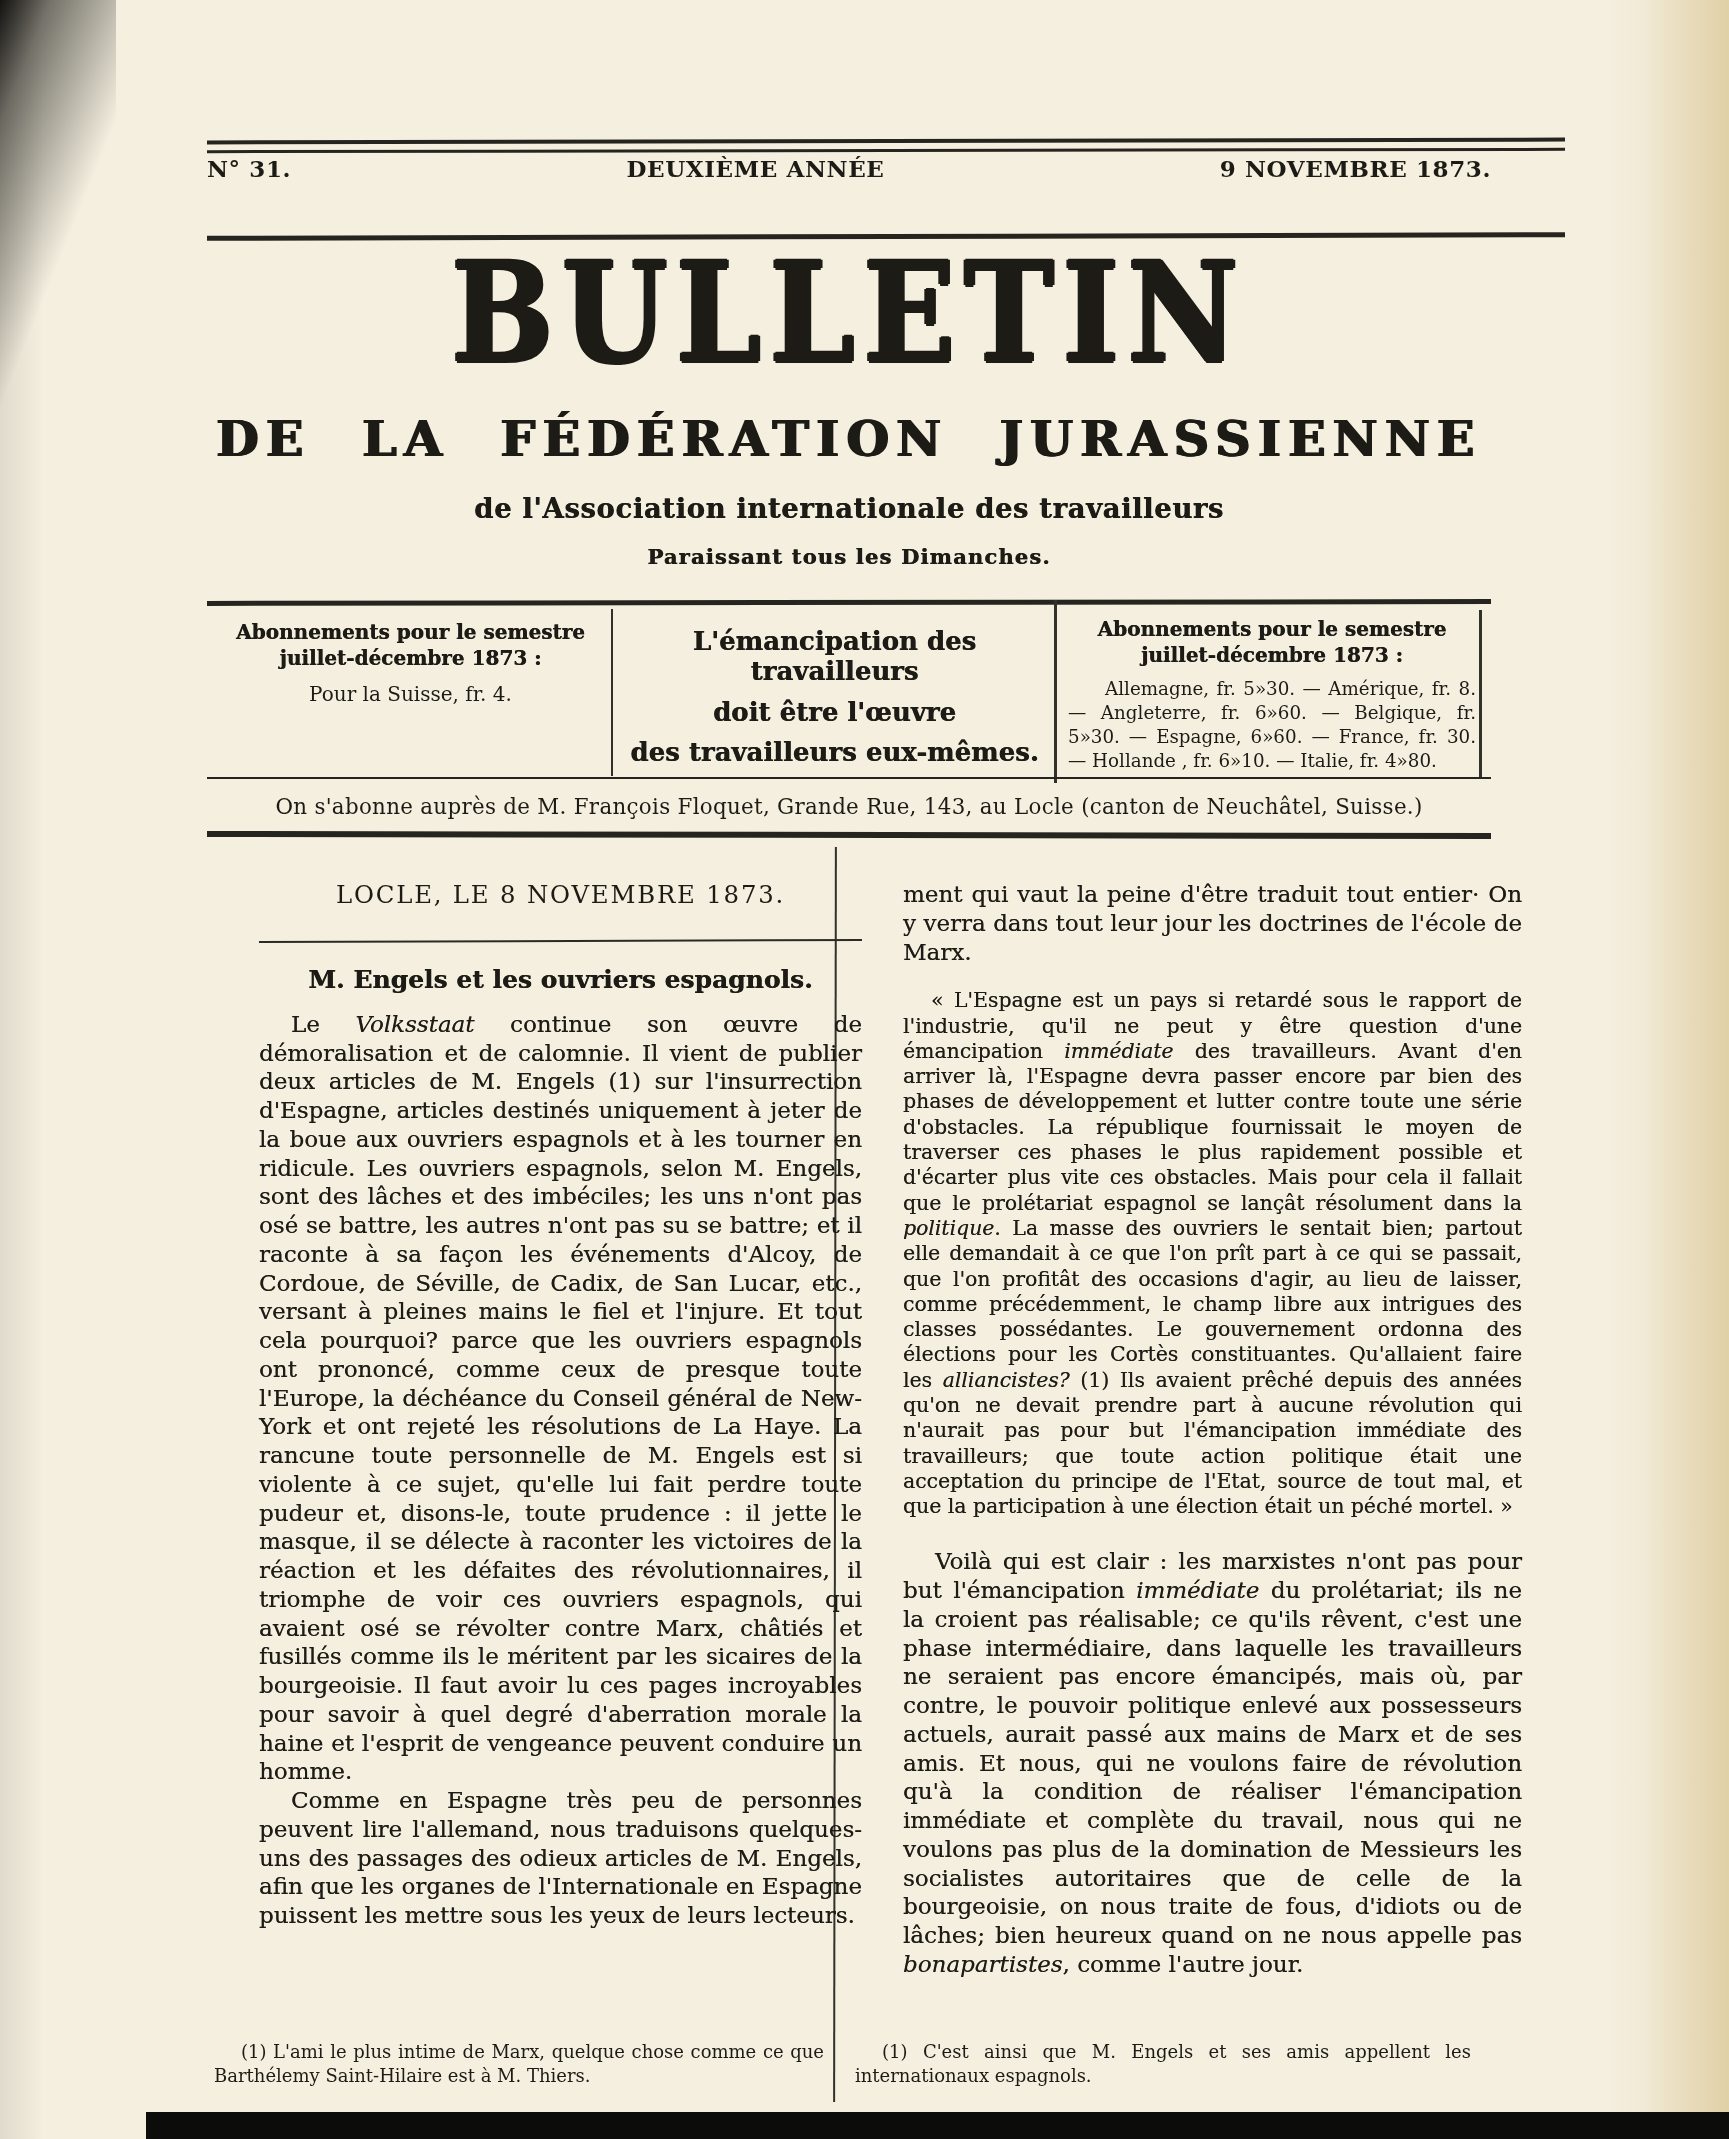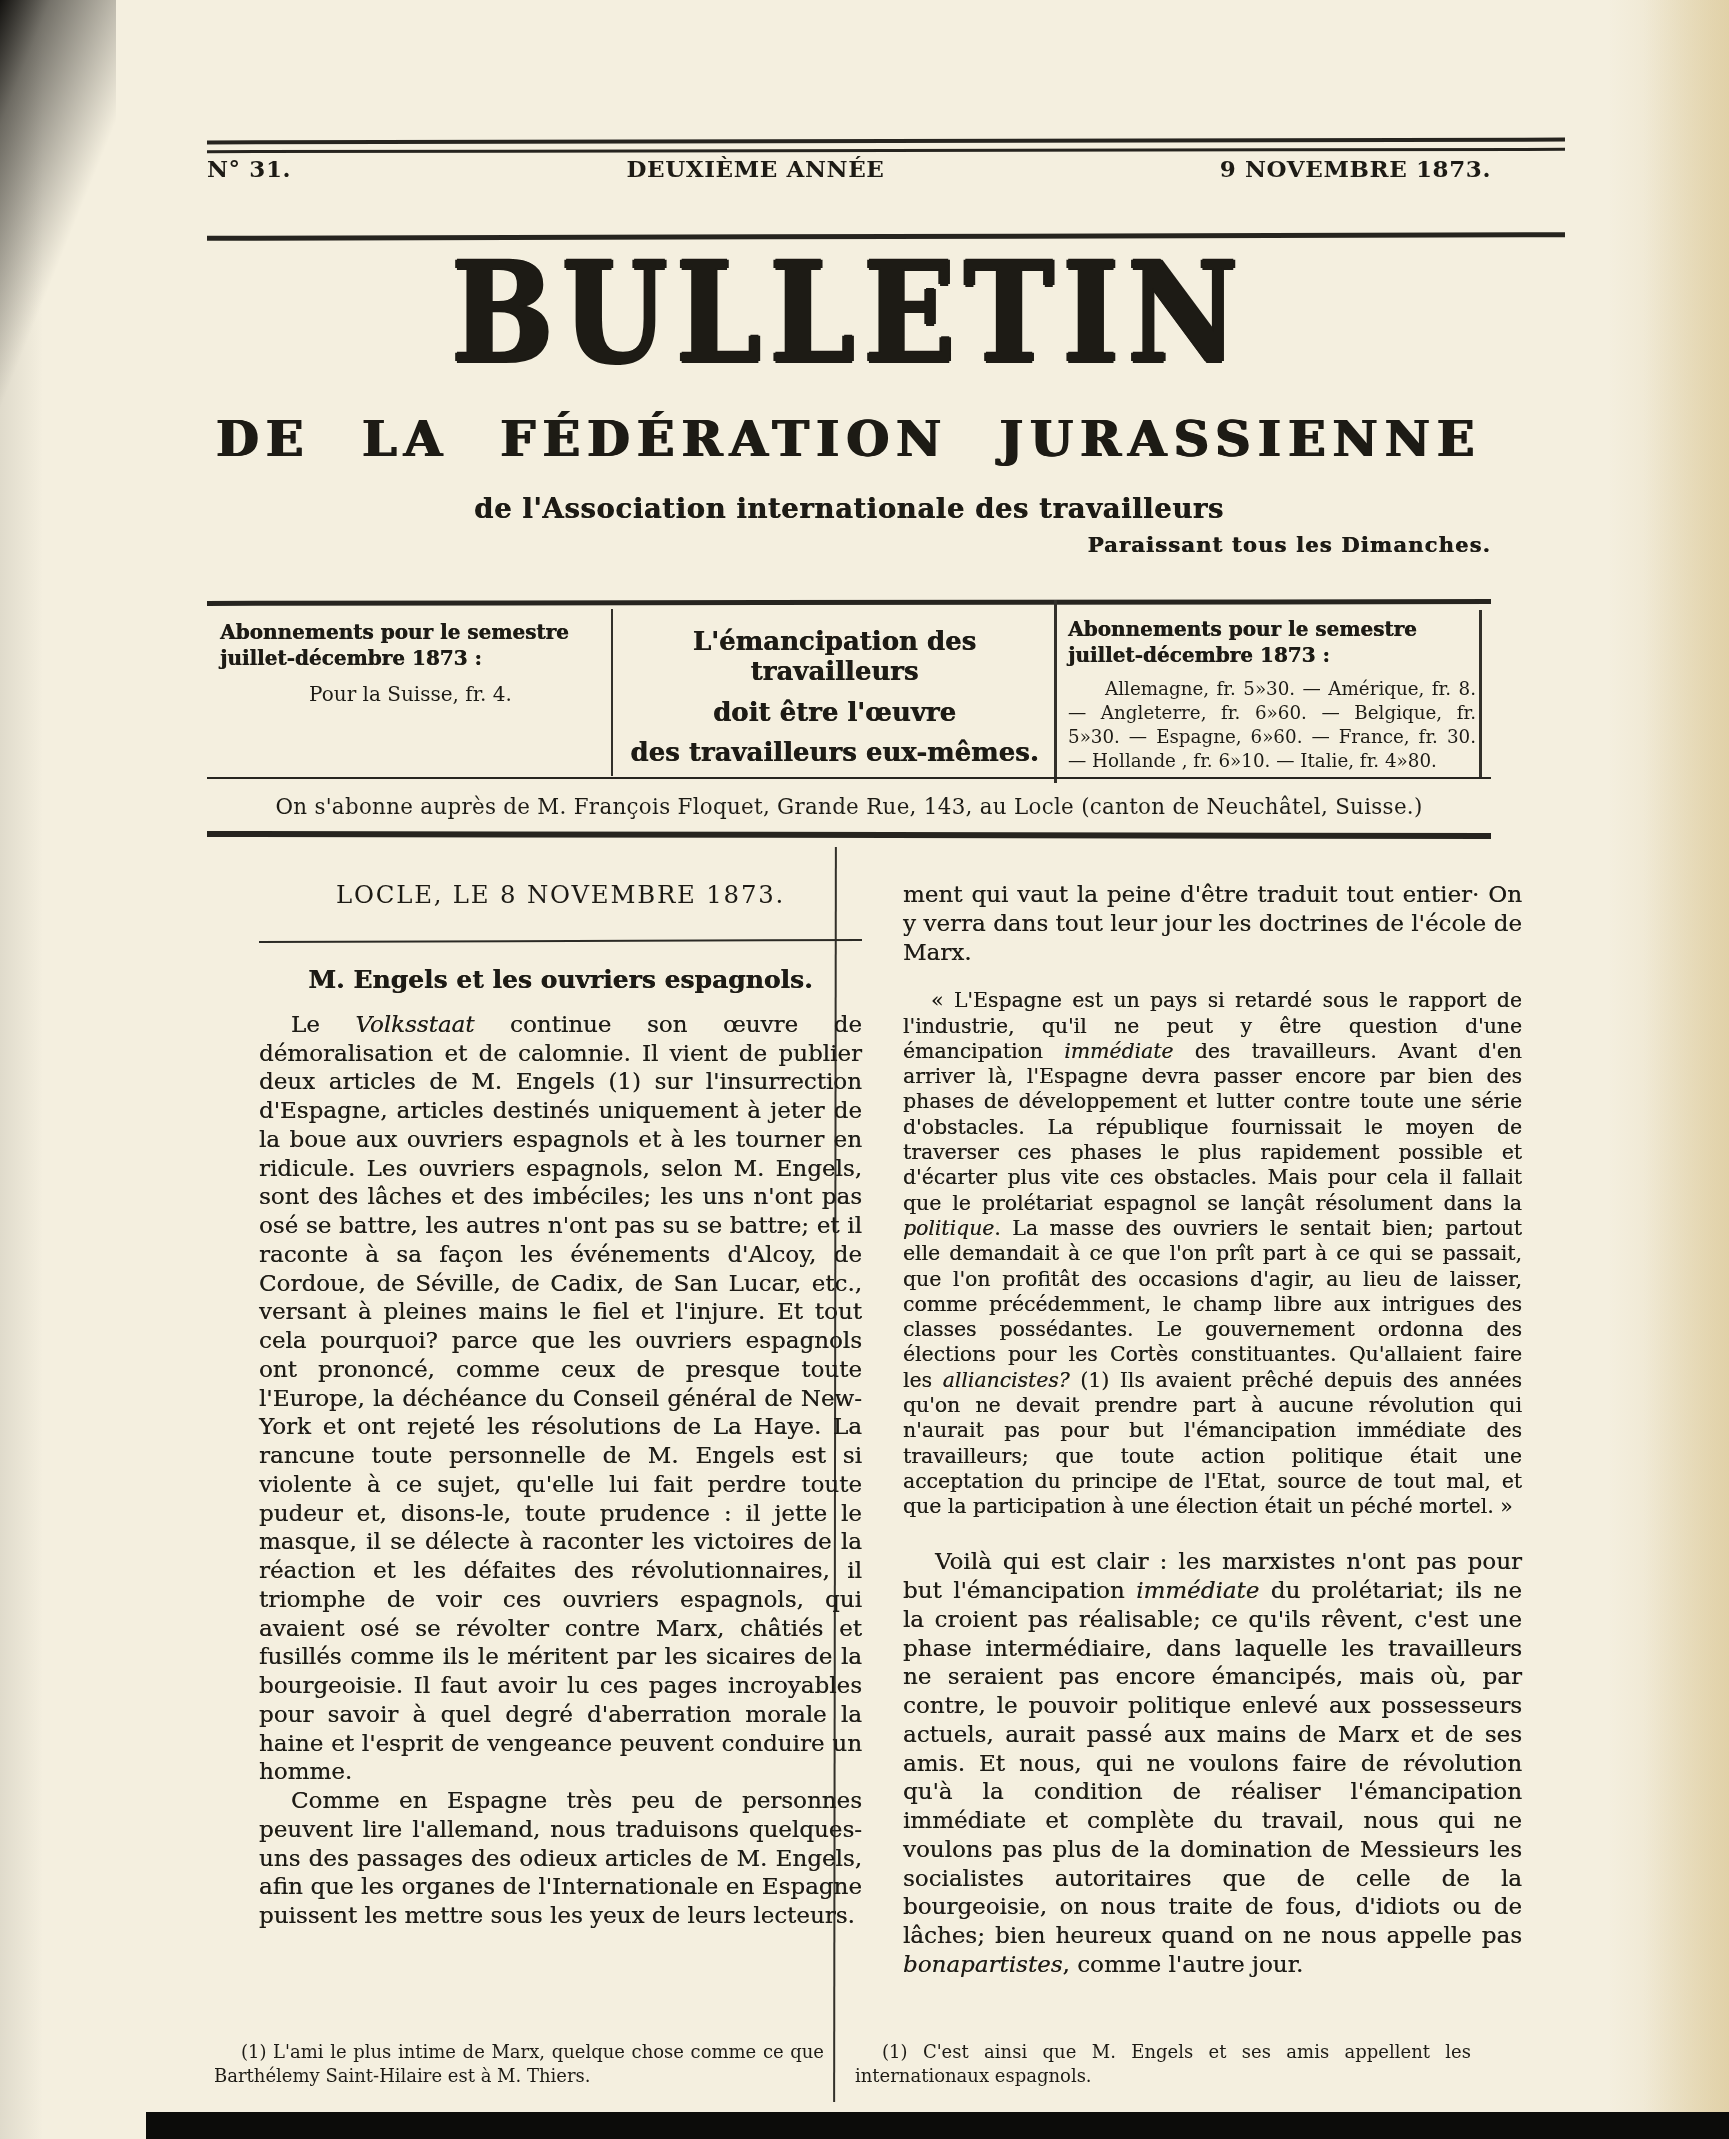"Paraissant tous les Dimanches." .frequency { text-align: right -> center; top: 532px -> 544px }
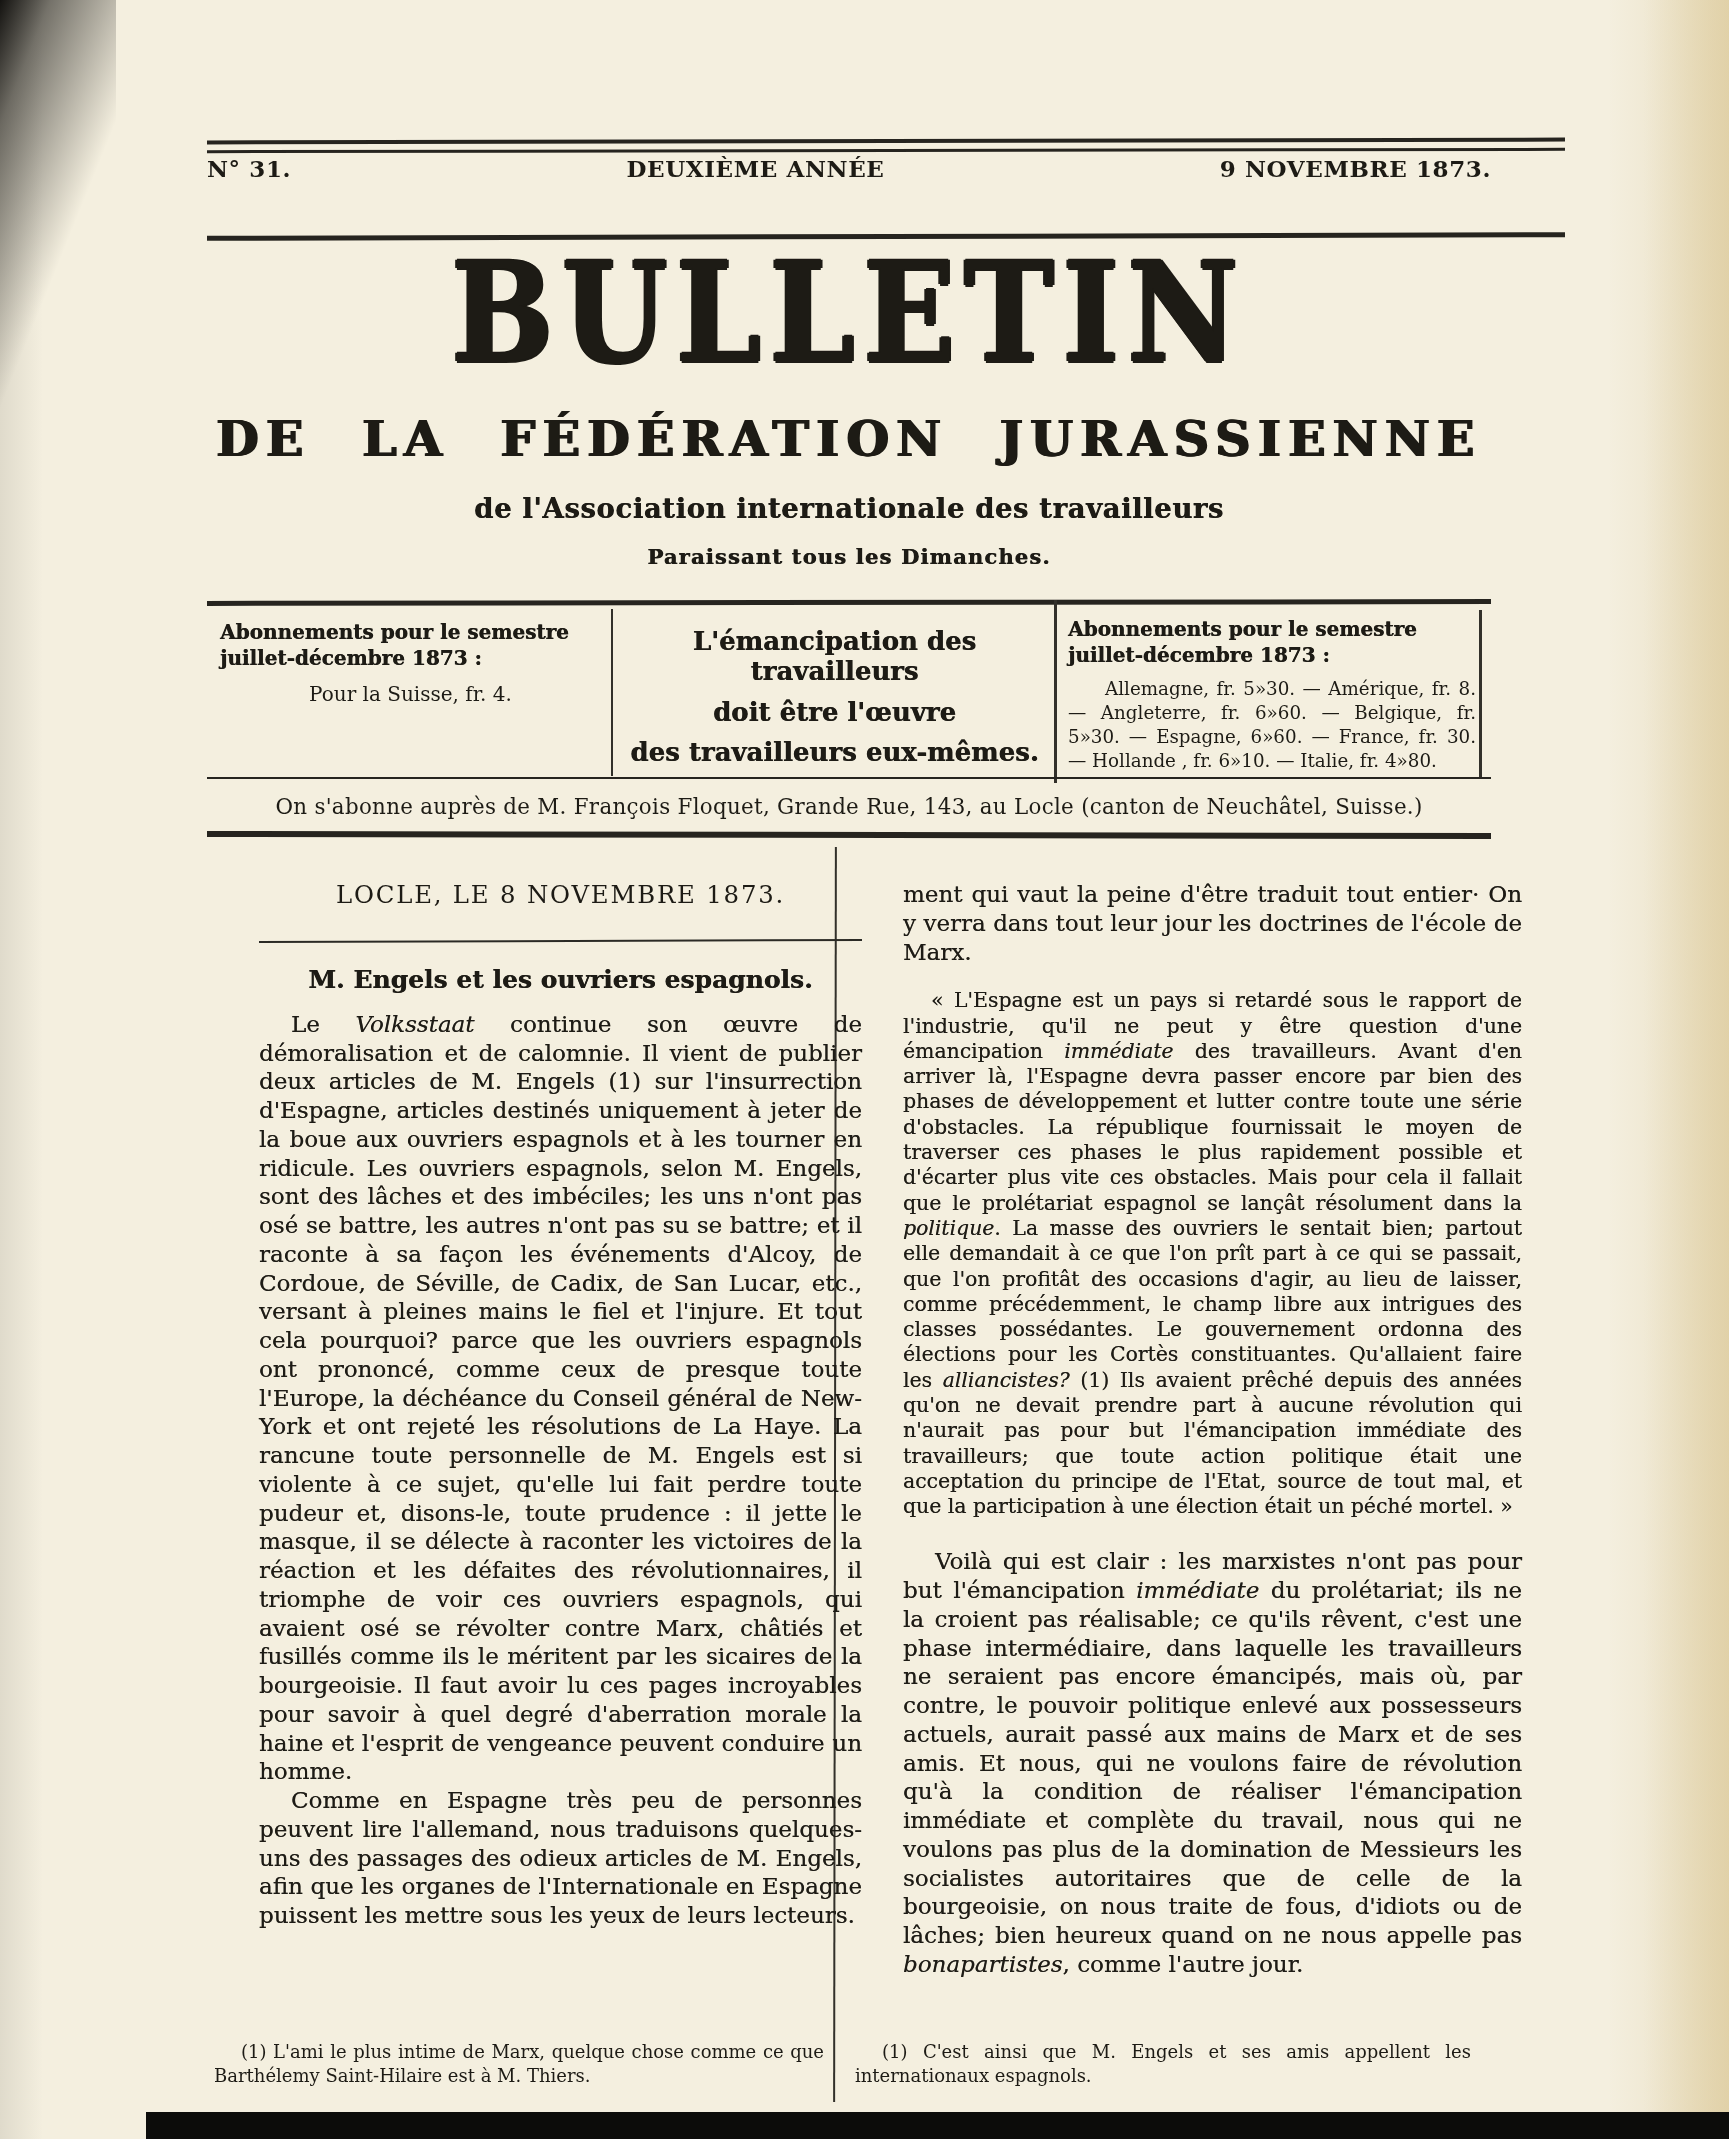"Abonnements pour le semestre" .box-heading { text-align: none -> center }
